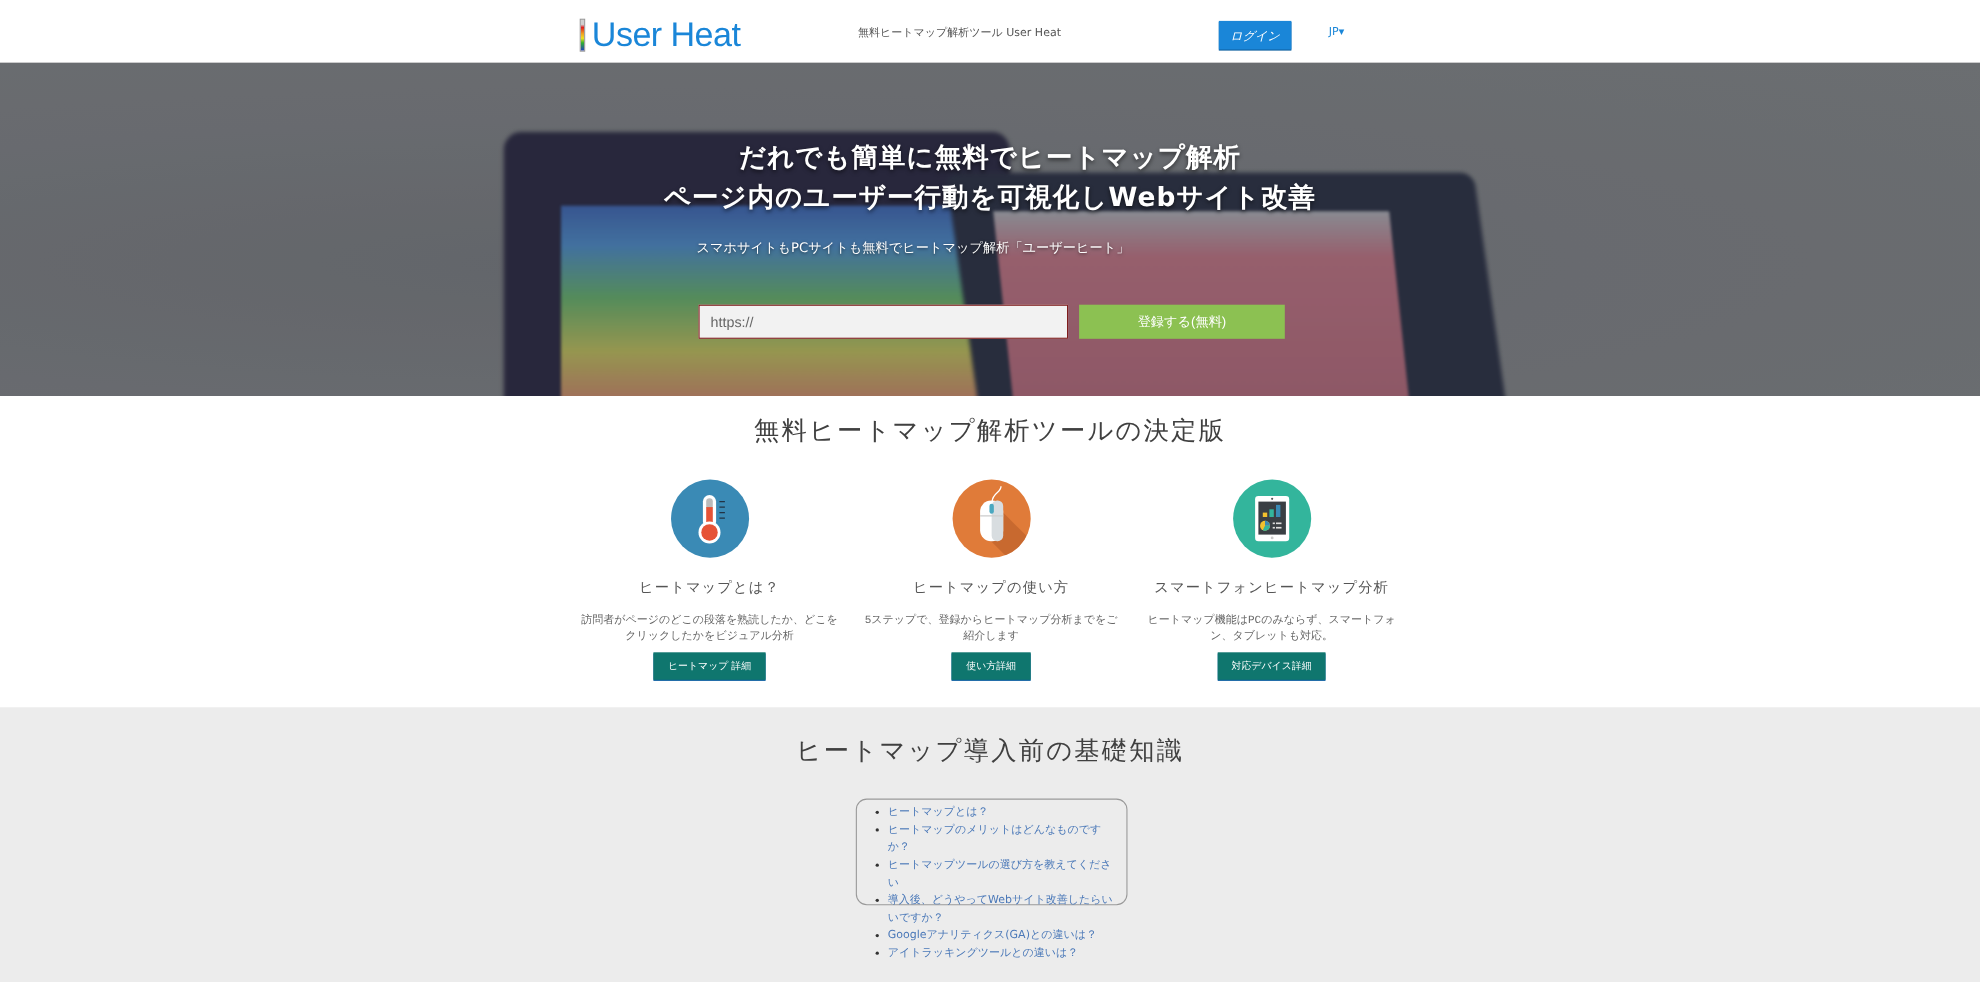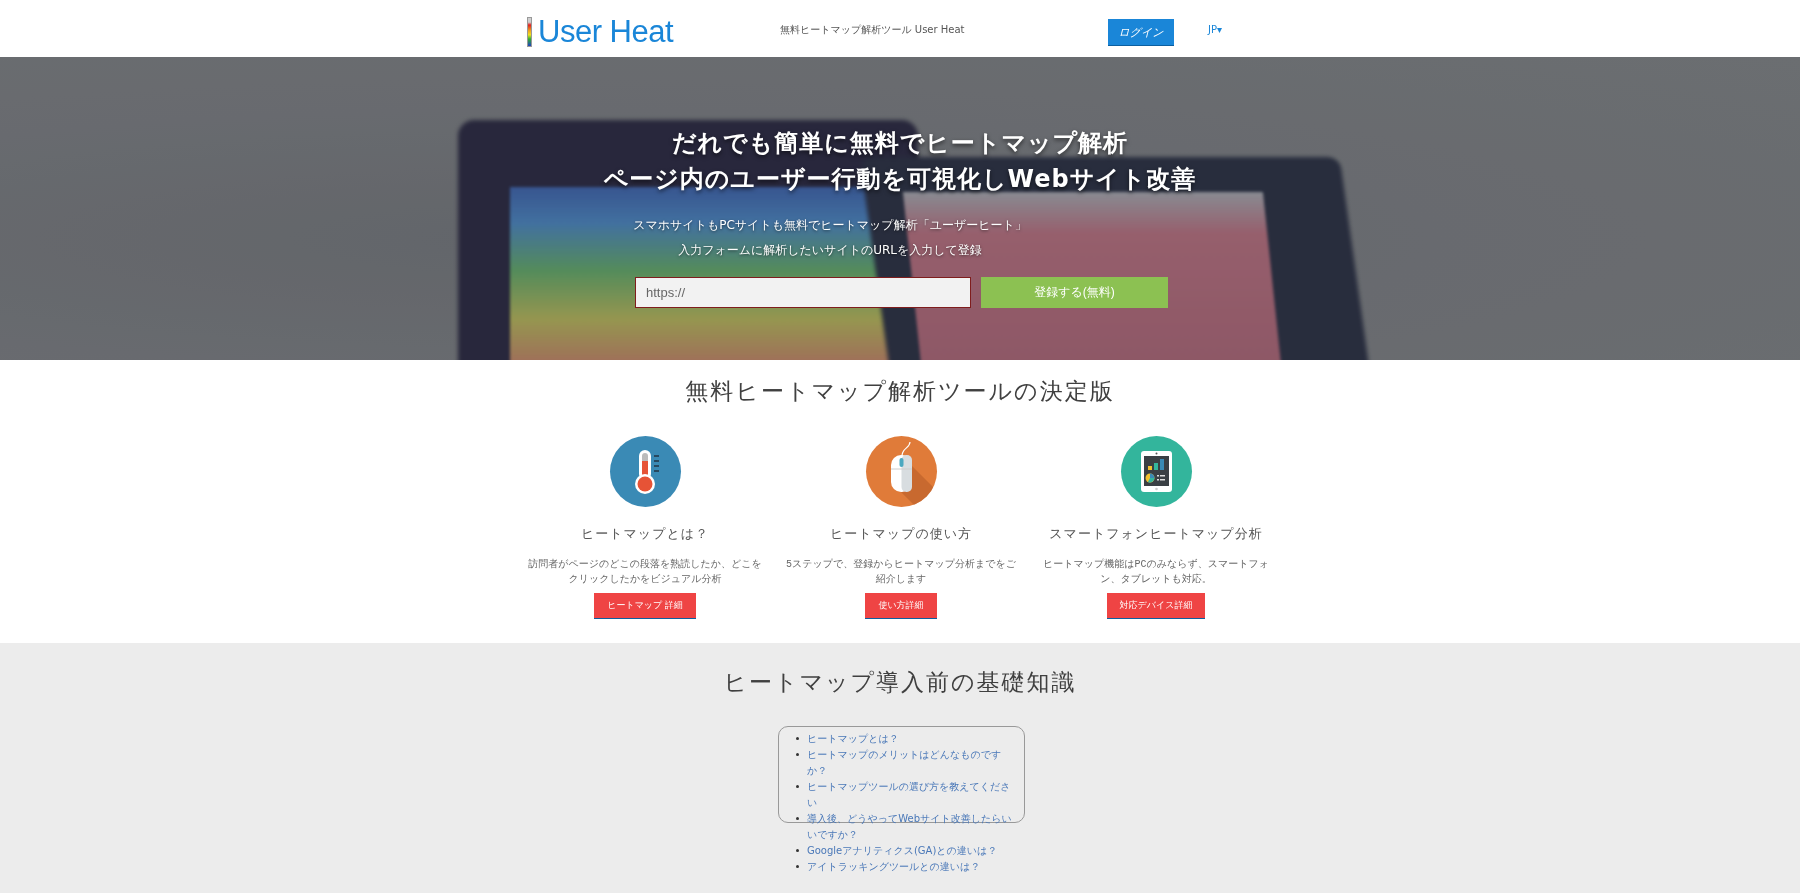"入力フォームに解析したいサイトのURLを入力して登録" p.hero-sub { html: <p>入力フォームに解析したいサイトのURLを入力して登録</p> -> none }
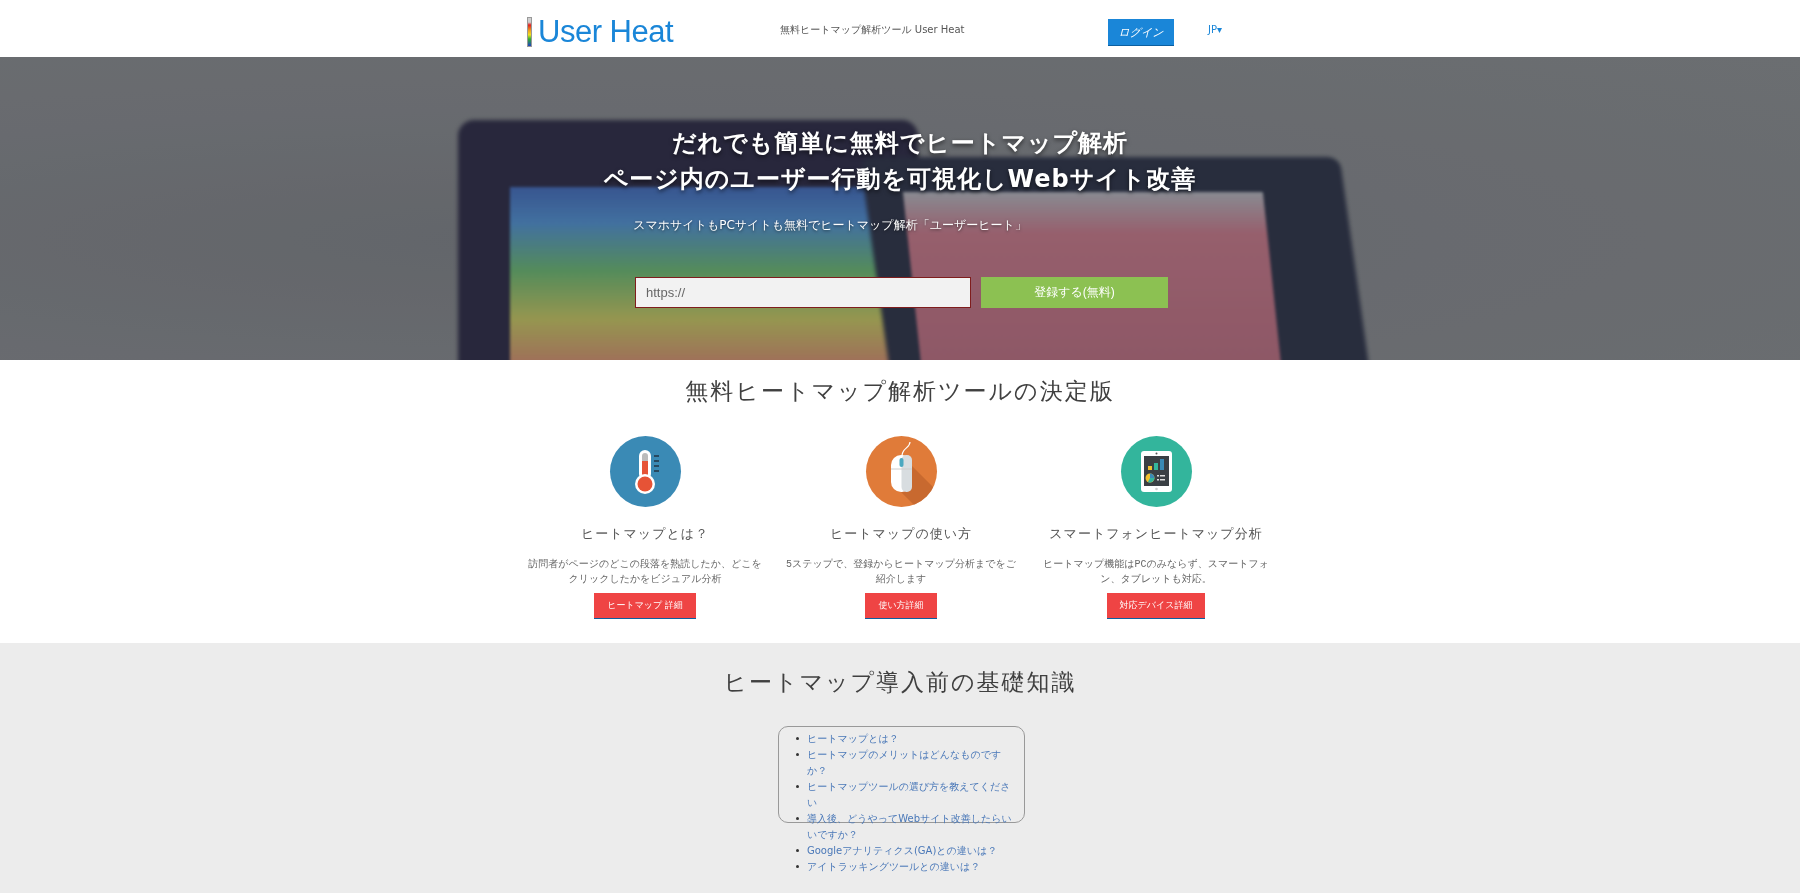"ヒートマップ 詳細" .feature-btn { background: #ef4444 -> #0f766e }
